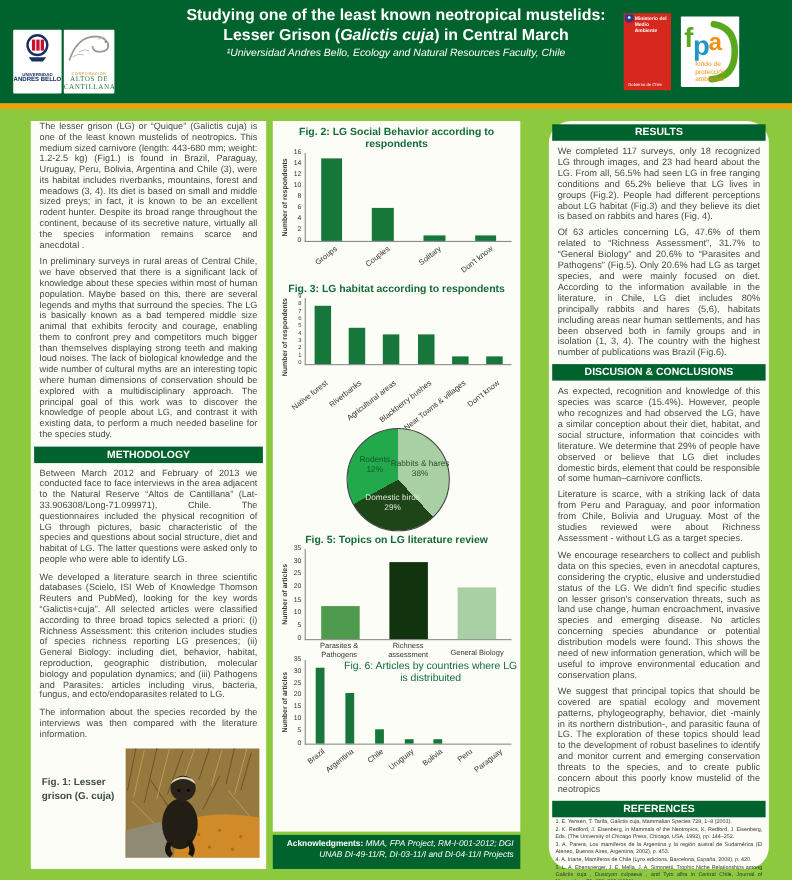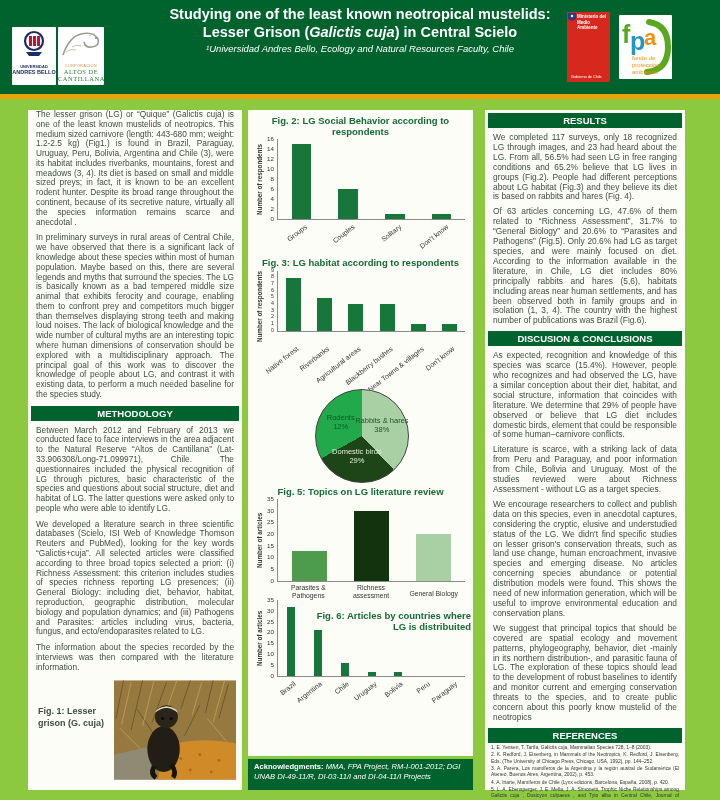") in Central Scielo" span { text: Scielo -> March }
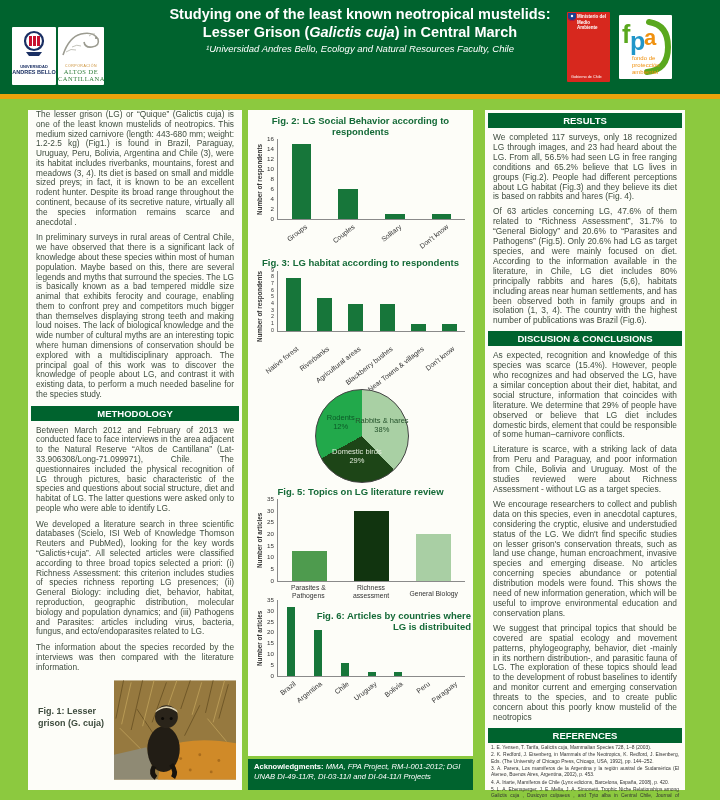"RESULTS" .panel-right { border-radius: none -> 20px; left: 485px -> 499px }
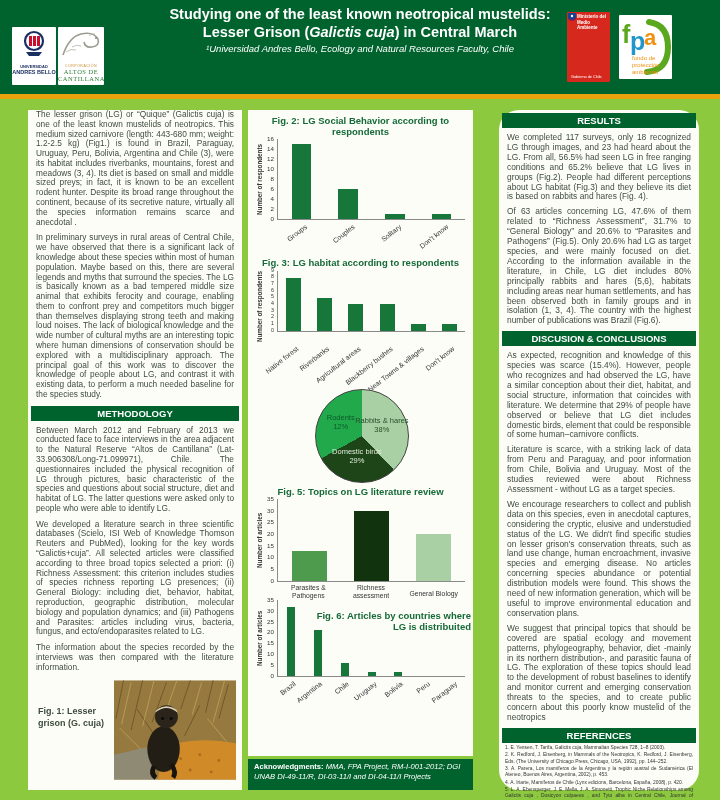"Fig. 6: Articles by countries" .fig6-title { font-weight: bold -> normal; text-align: right -> center; top: 10px -> 0 }
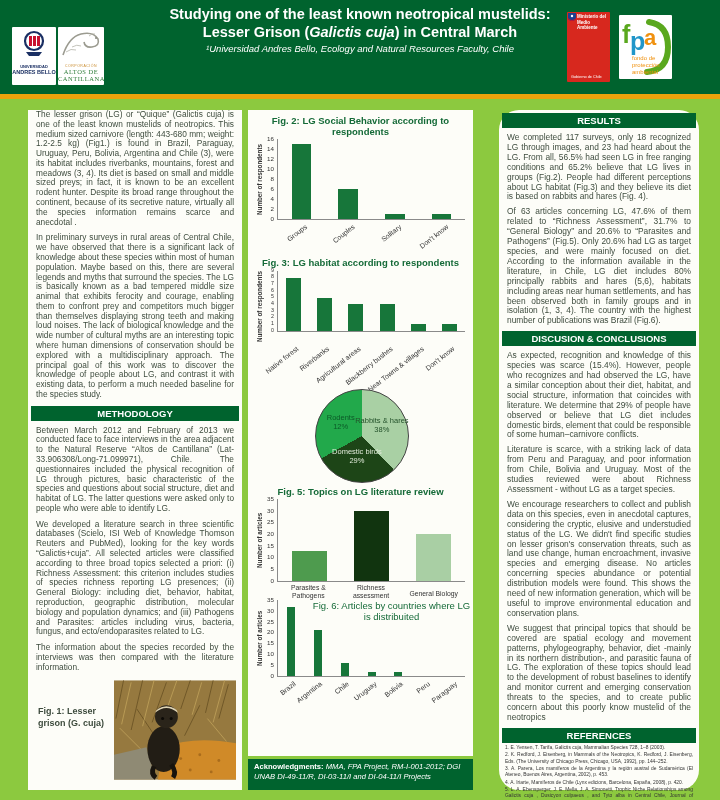"Acknowledgments: MMA, FPA Project," .ack { text-align: left -> right }
